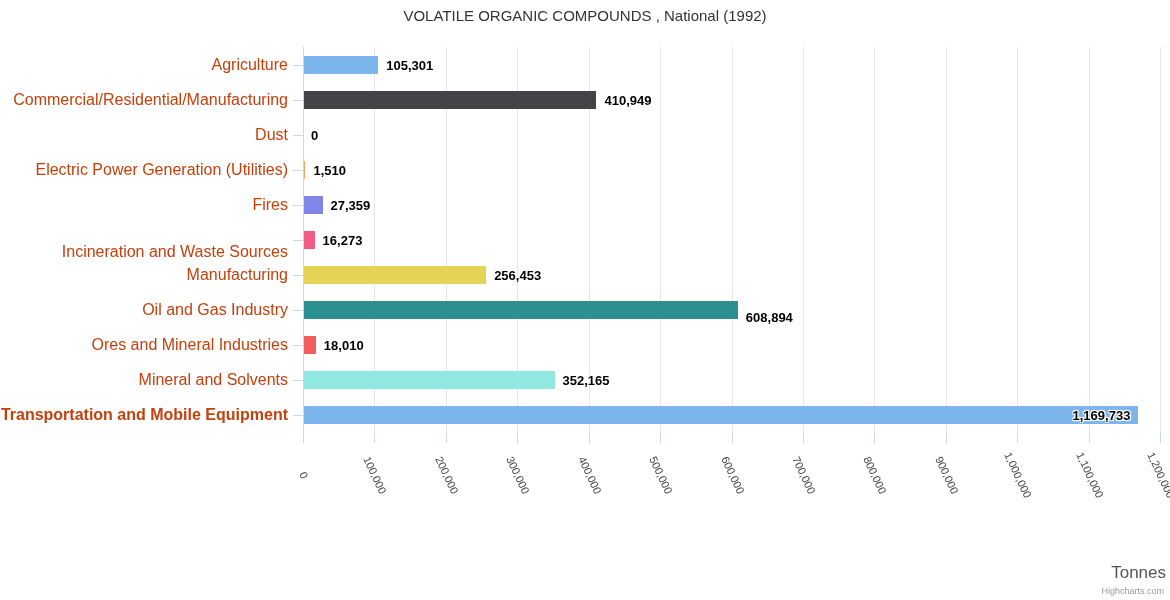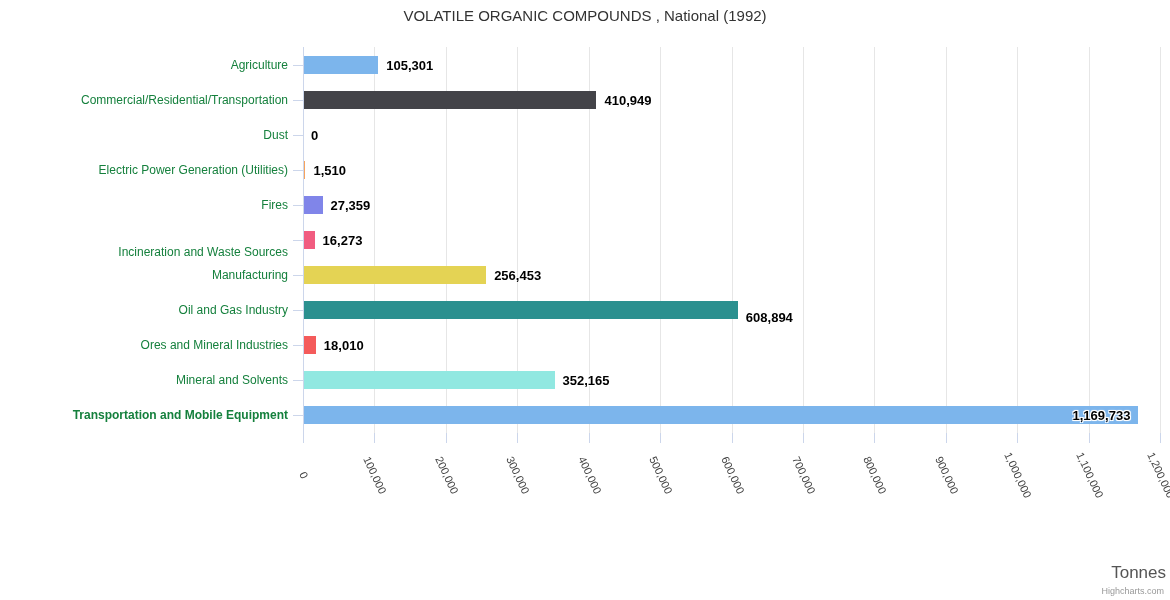"Agriculture" .cat-label { color: #15803d -> #c2410c; font-size: 12px -> 16px }
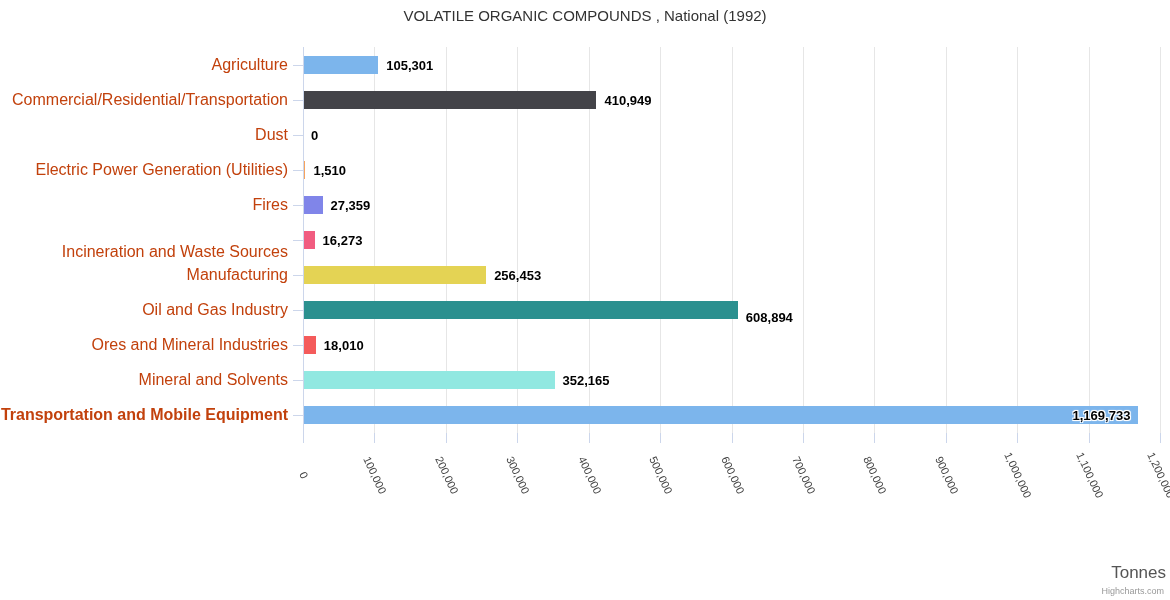"Commercial/Residential/Transportation" div.cat-label { text: Commercial/Residential/Transportation -> Commercial/Residential/Manufacturing }
